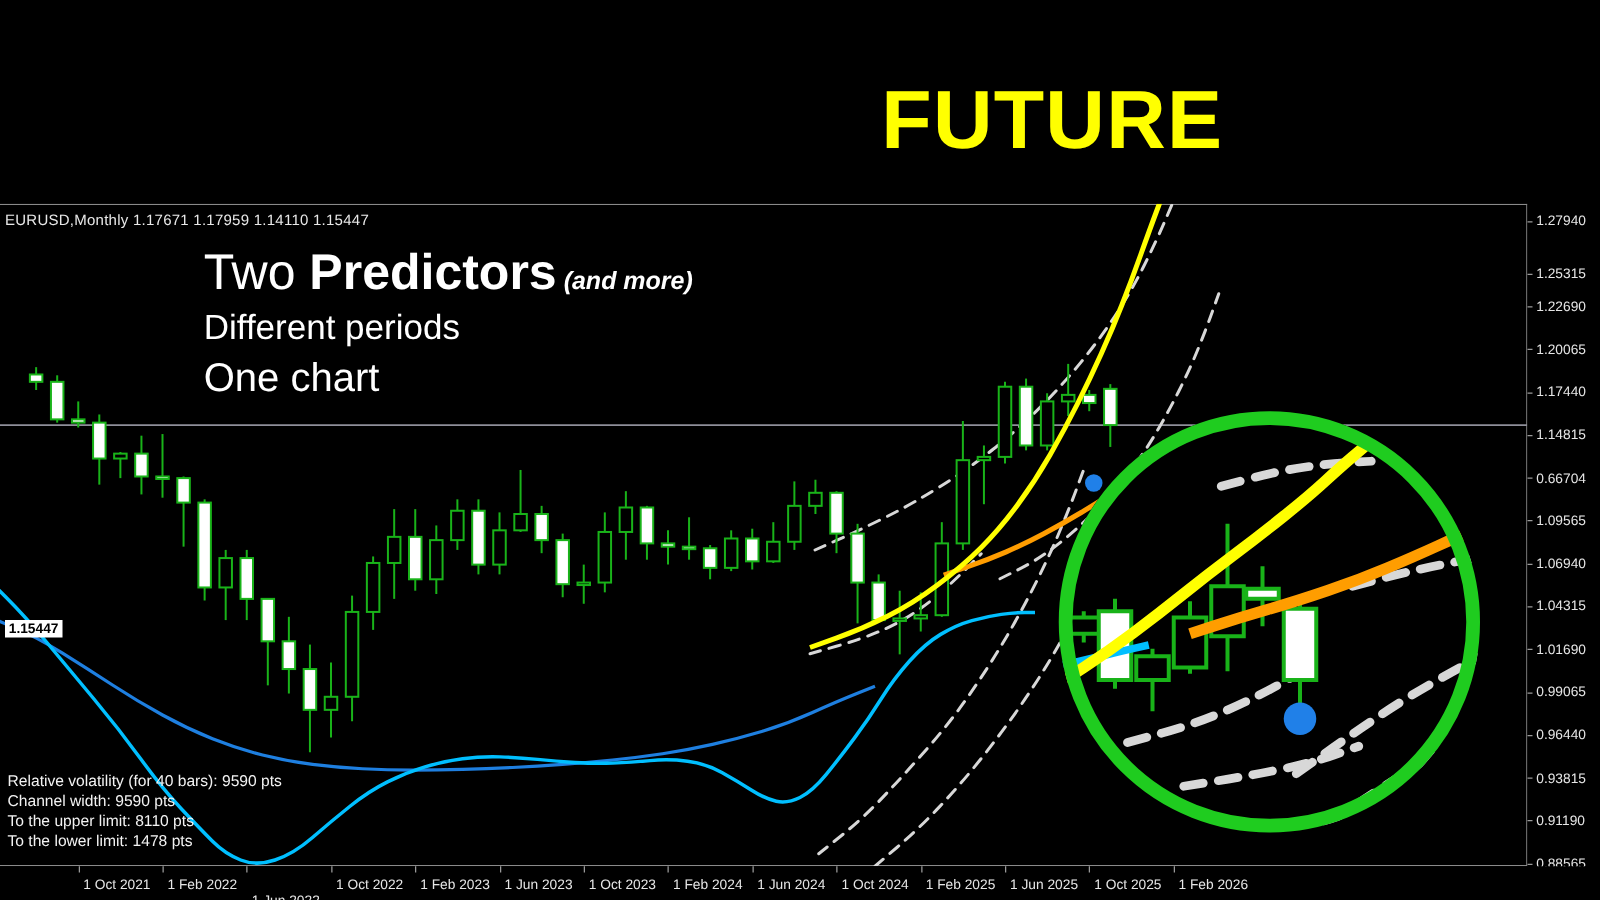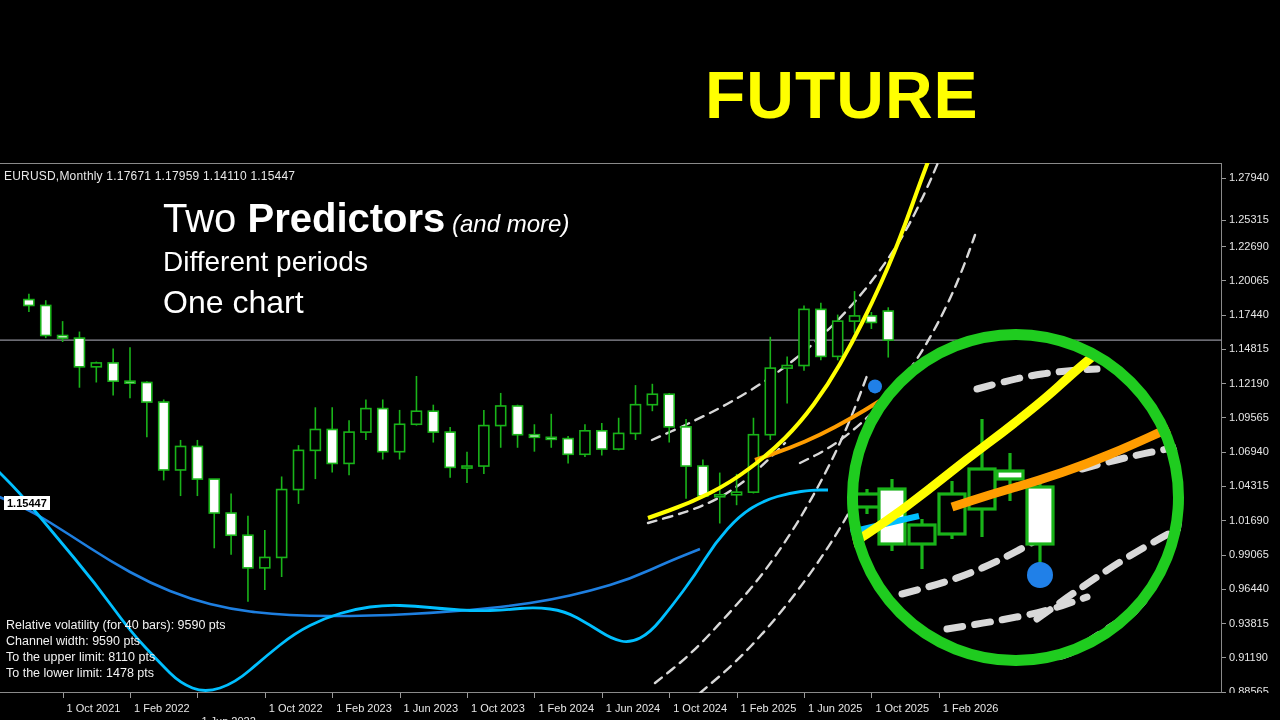"(and more)" #headline-l1 i { font-size: 24px -> 20px; font-weight: 400 -> 700 }
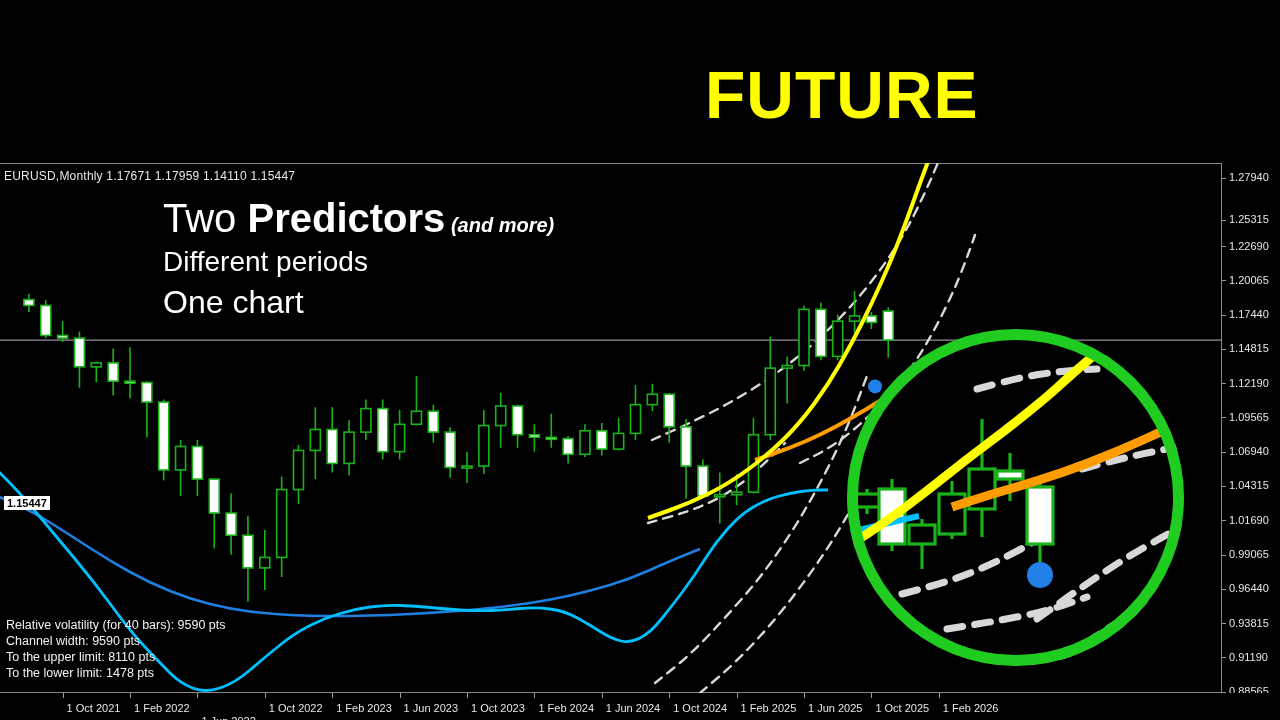"1.12190" span { text: 1.12190 -> 0.66704 }
